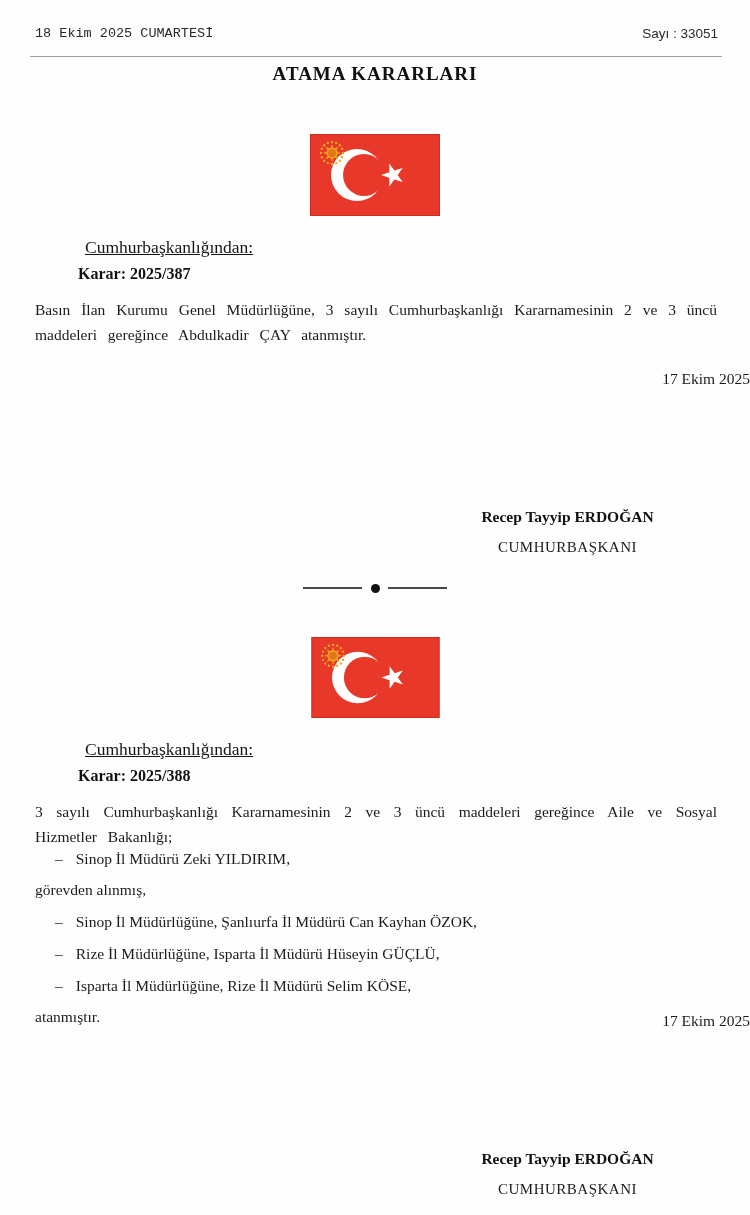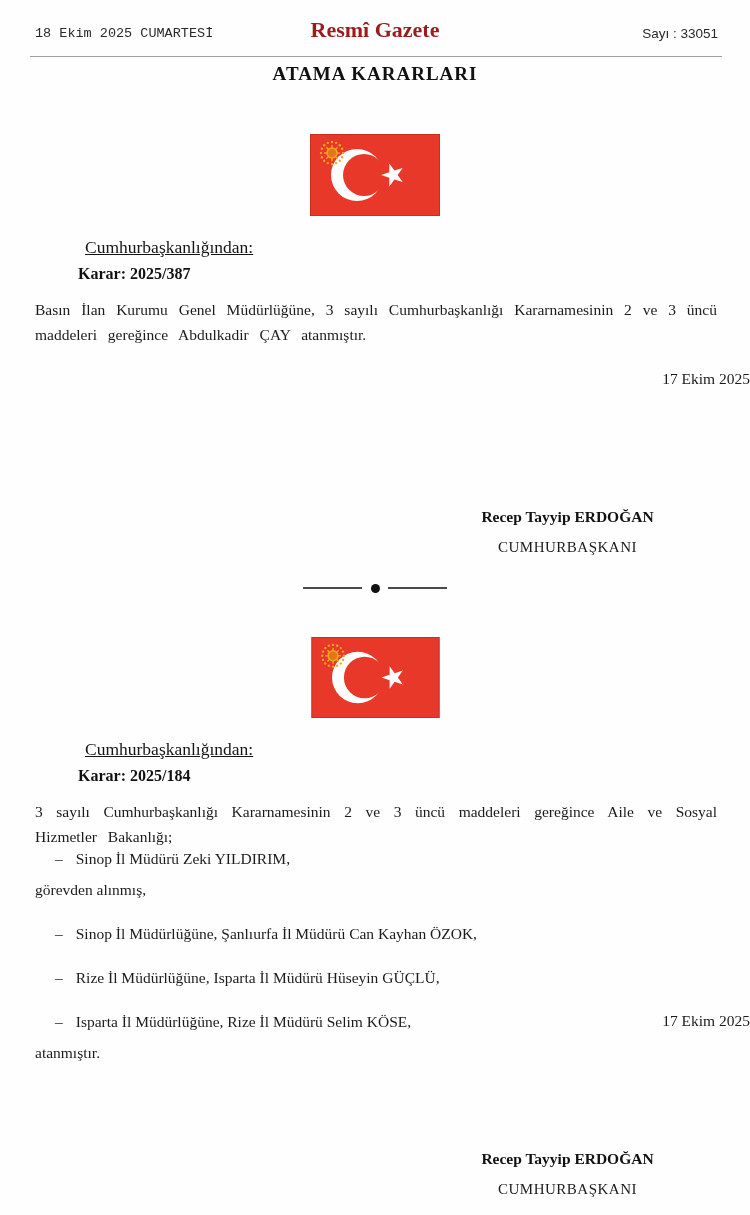"Resmî Gazete" div.hdr-title { html: <div>Resmî Gazete</div> -> none }
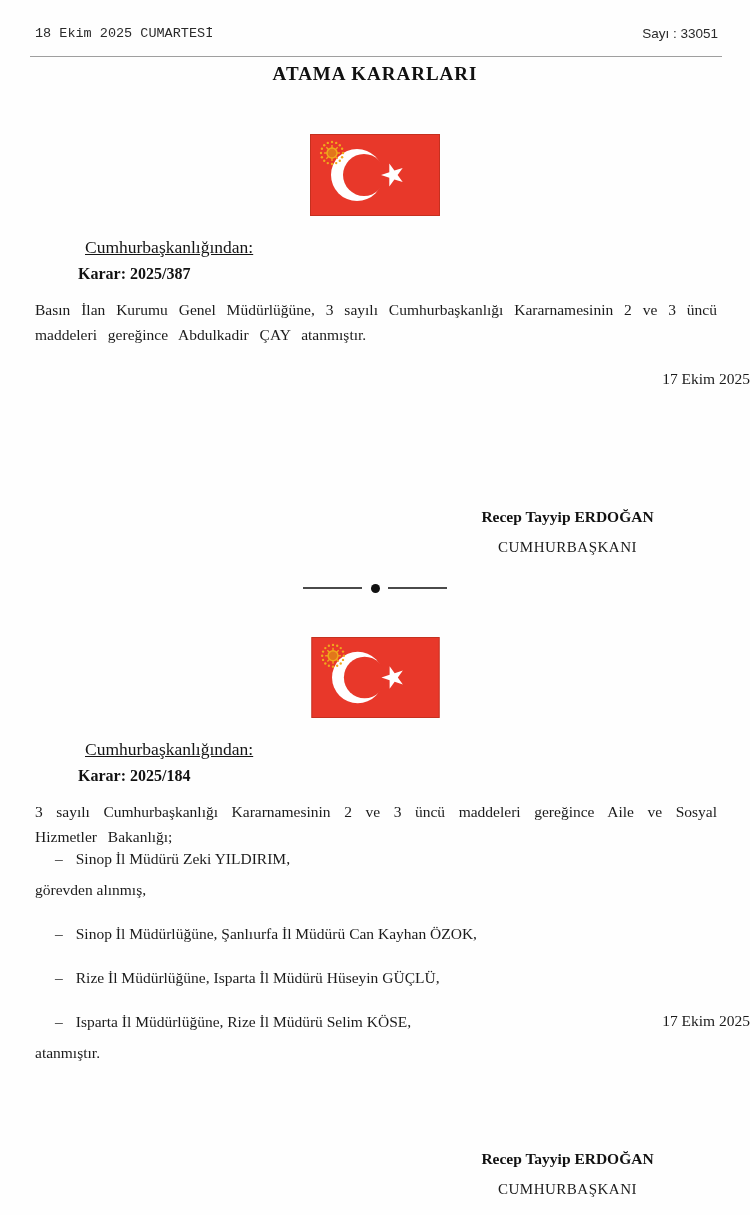"Karar: 2025/184" div.karar-line { text: 2025/184 -> 2025/388 }
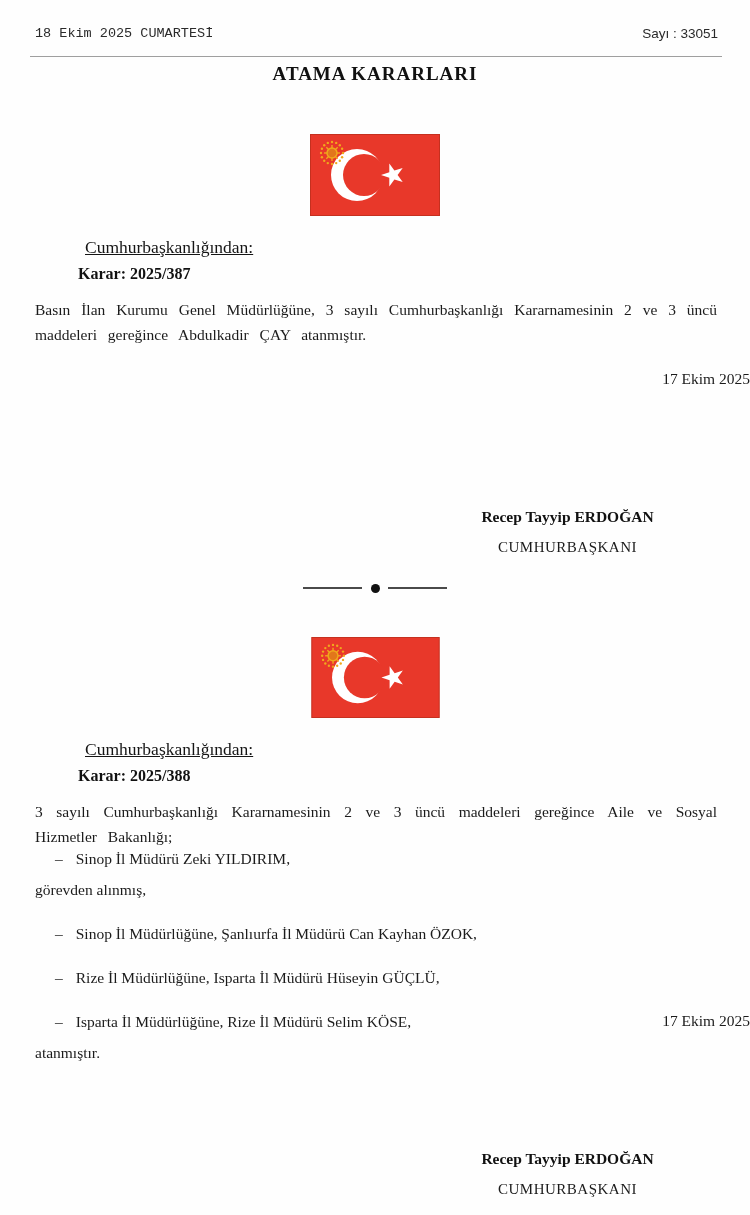"– Sinop İl Müdürlüğüne, Şanlıurfa" .g-item { margin-top: 20px -> 8px }
